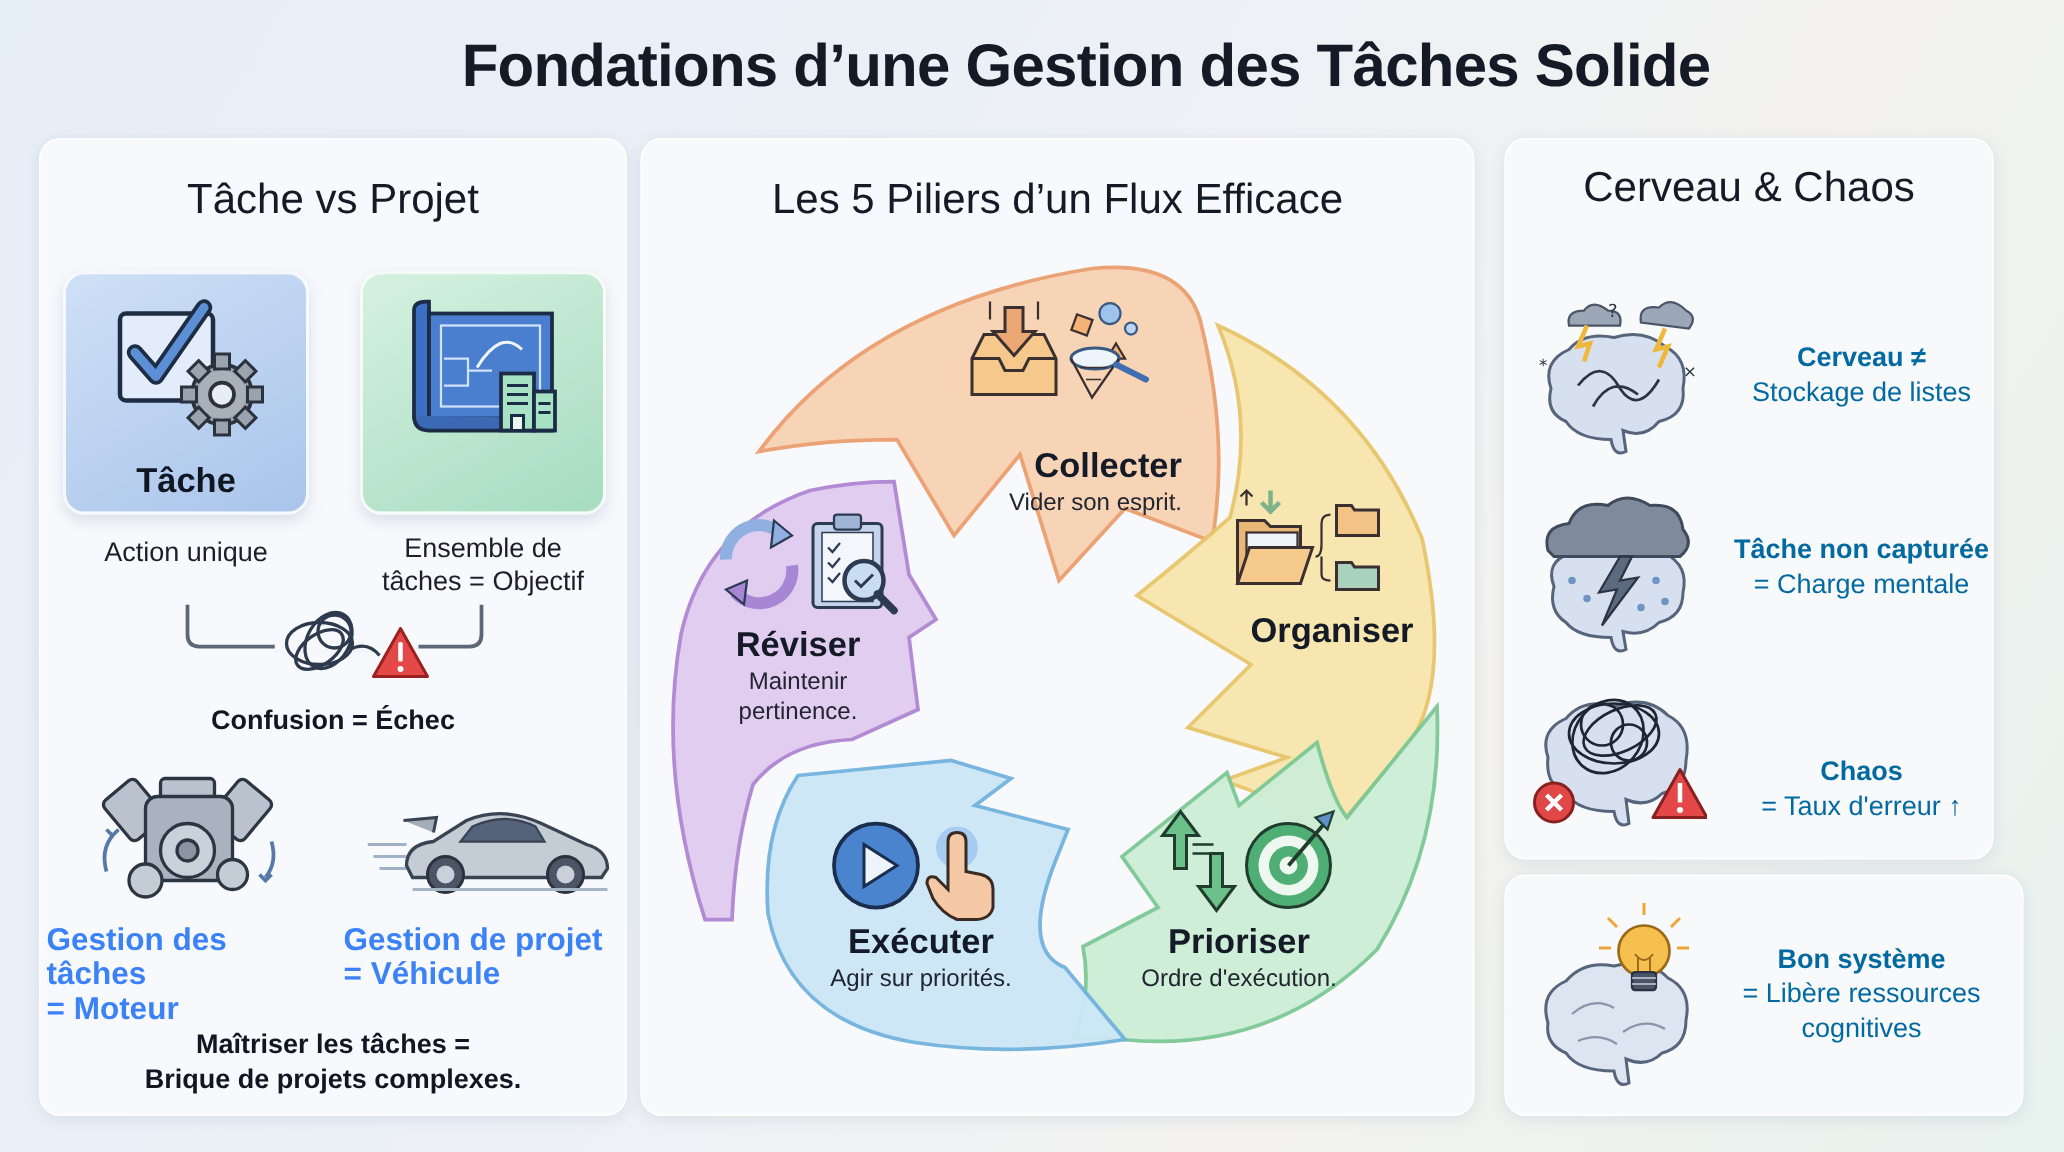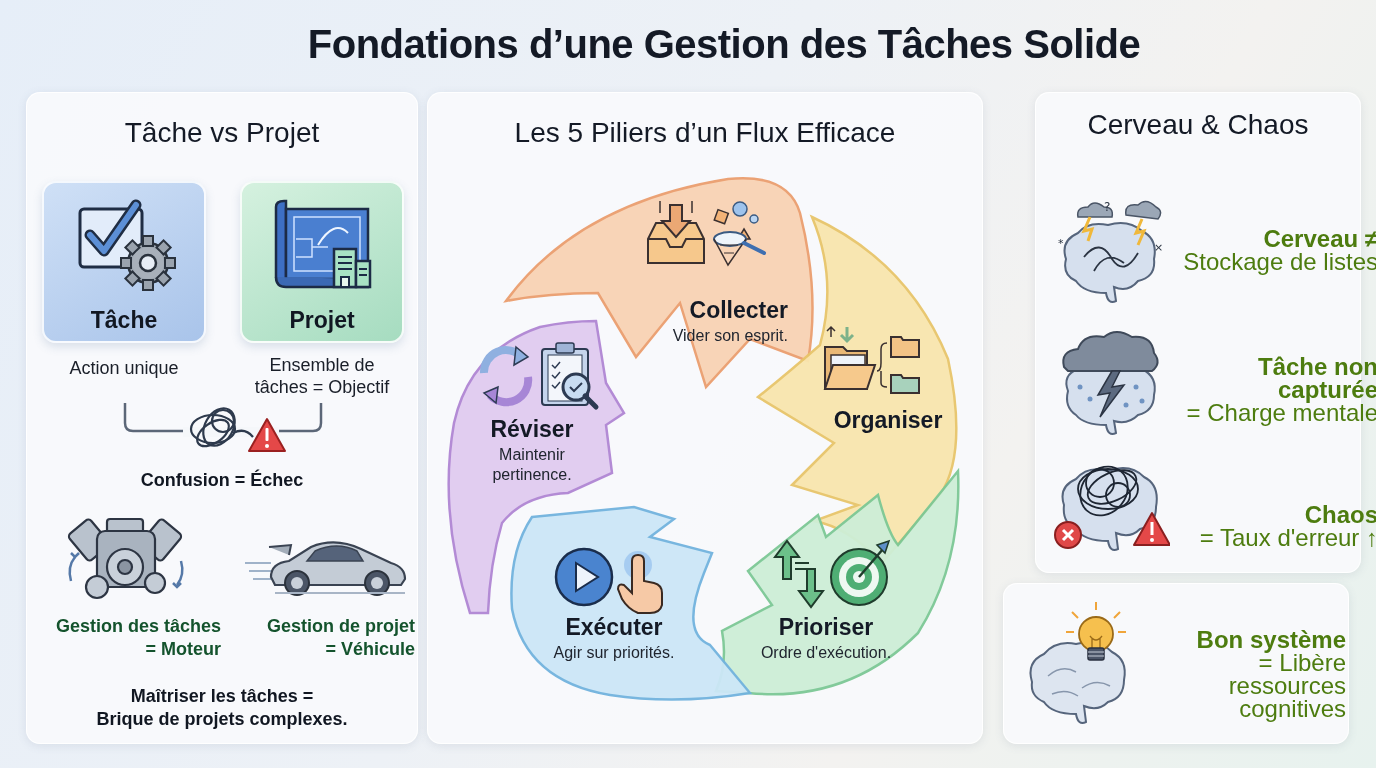"Cerveau & Chaos" #right-top { left: 1035px -> 1003px }
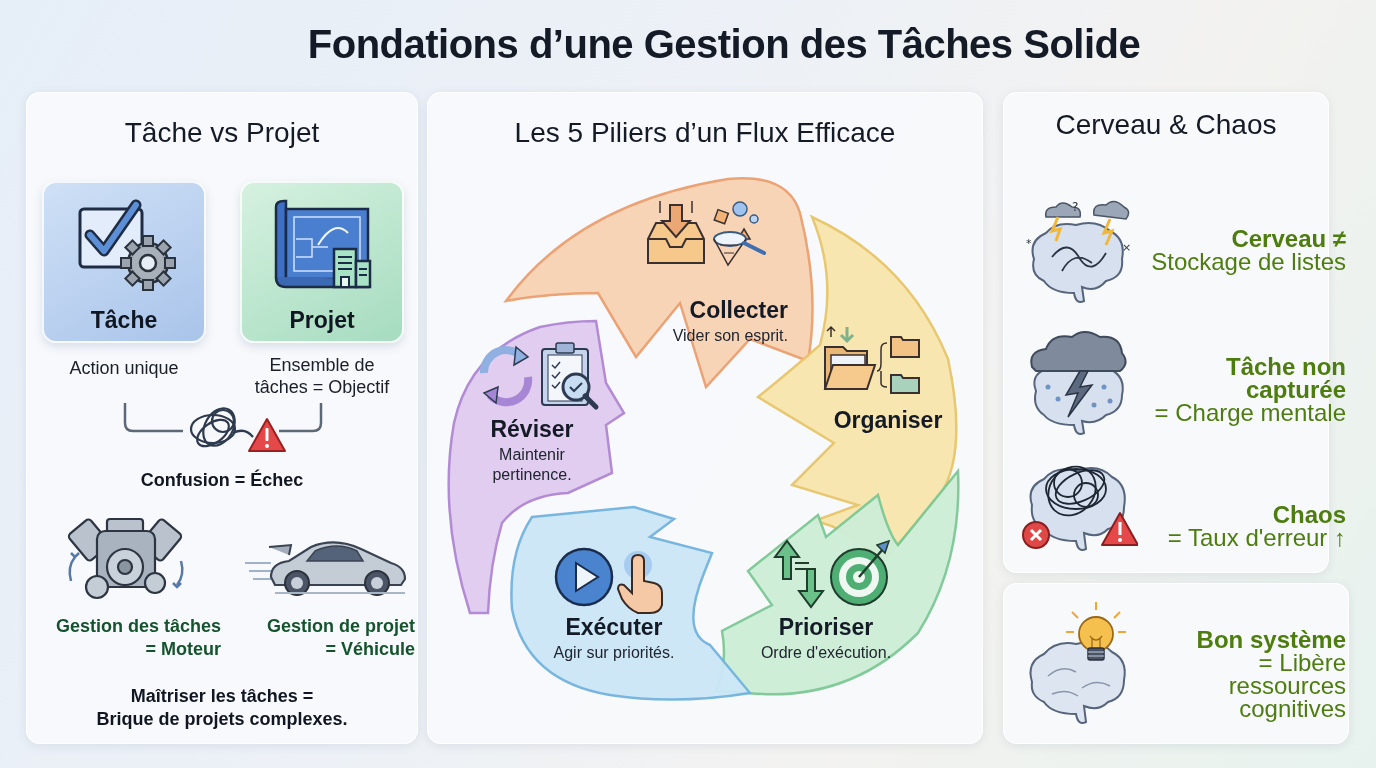"Cerveau ≠" .brain-row .b-text { color: #4d7c0f -> #0369a1; font-size: 24px -> 18px; text-align: right -> center }
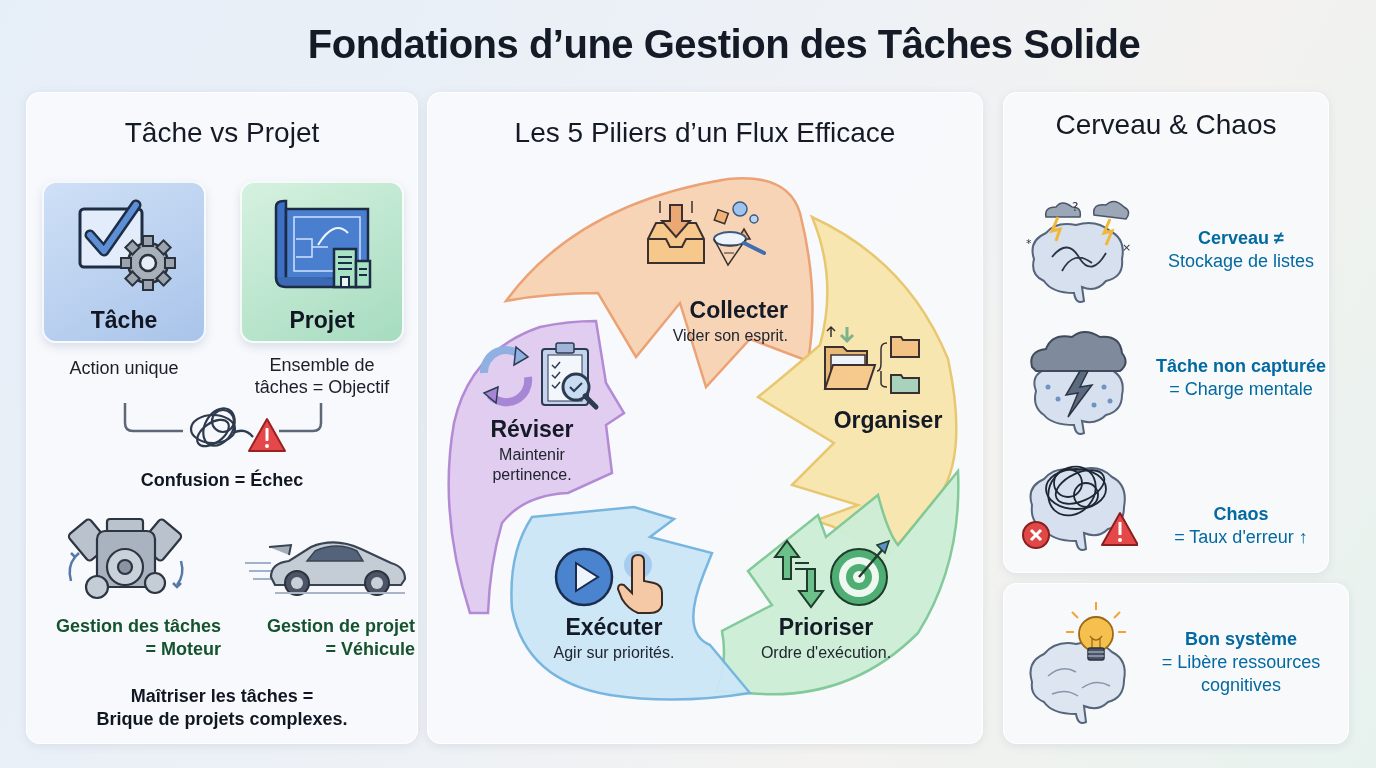"Projet" div.card-label { html: <div>Projet</div> -> none }
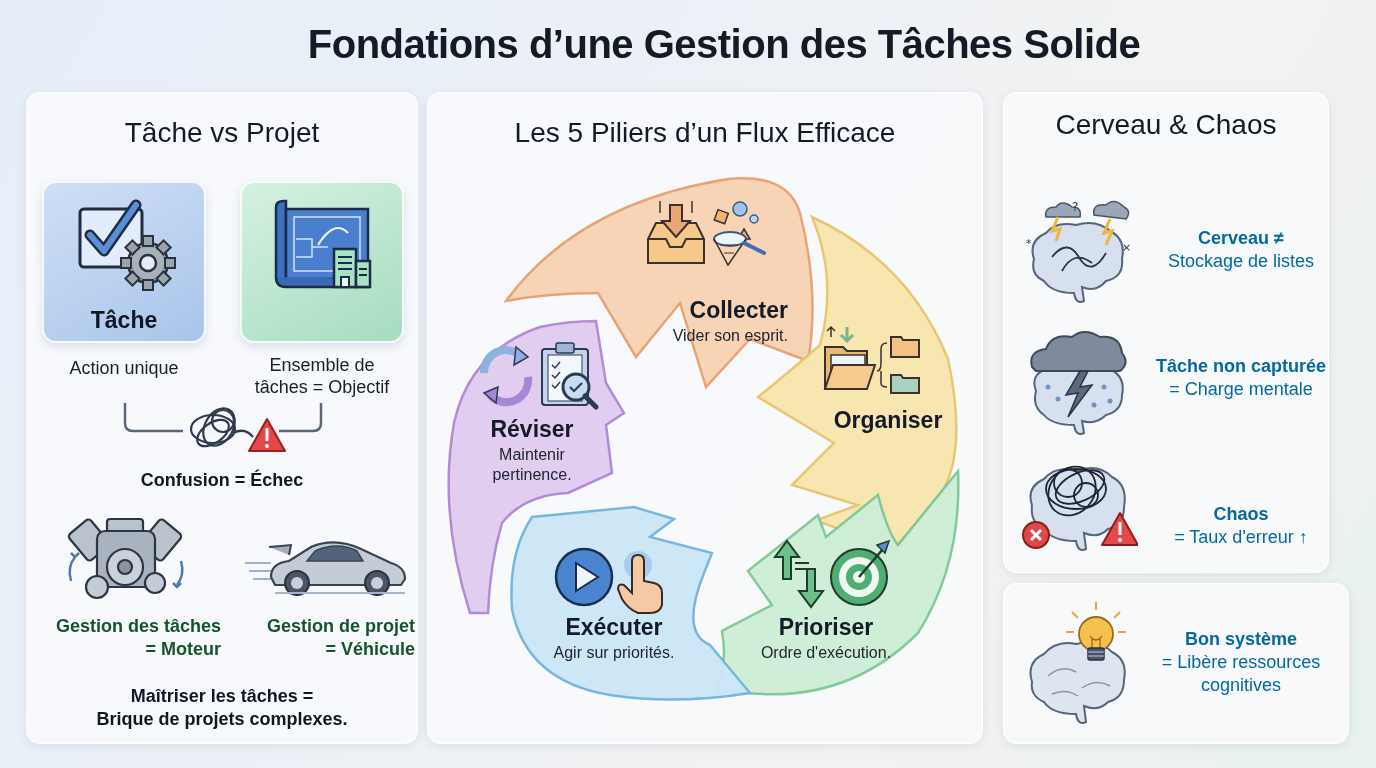"Gestion des tâches" .analogy-text { color: #14532d -> #3b82f6; font-size: 18px -> 21px; text-align: right -> left }
